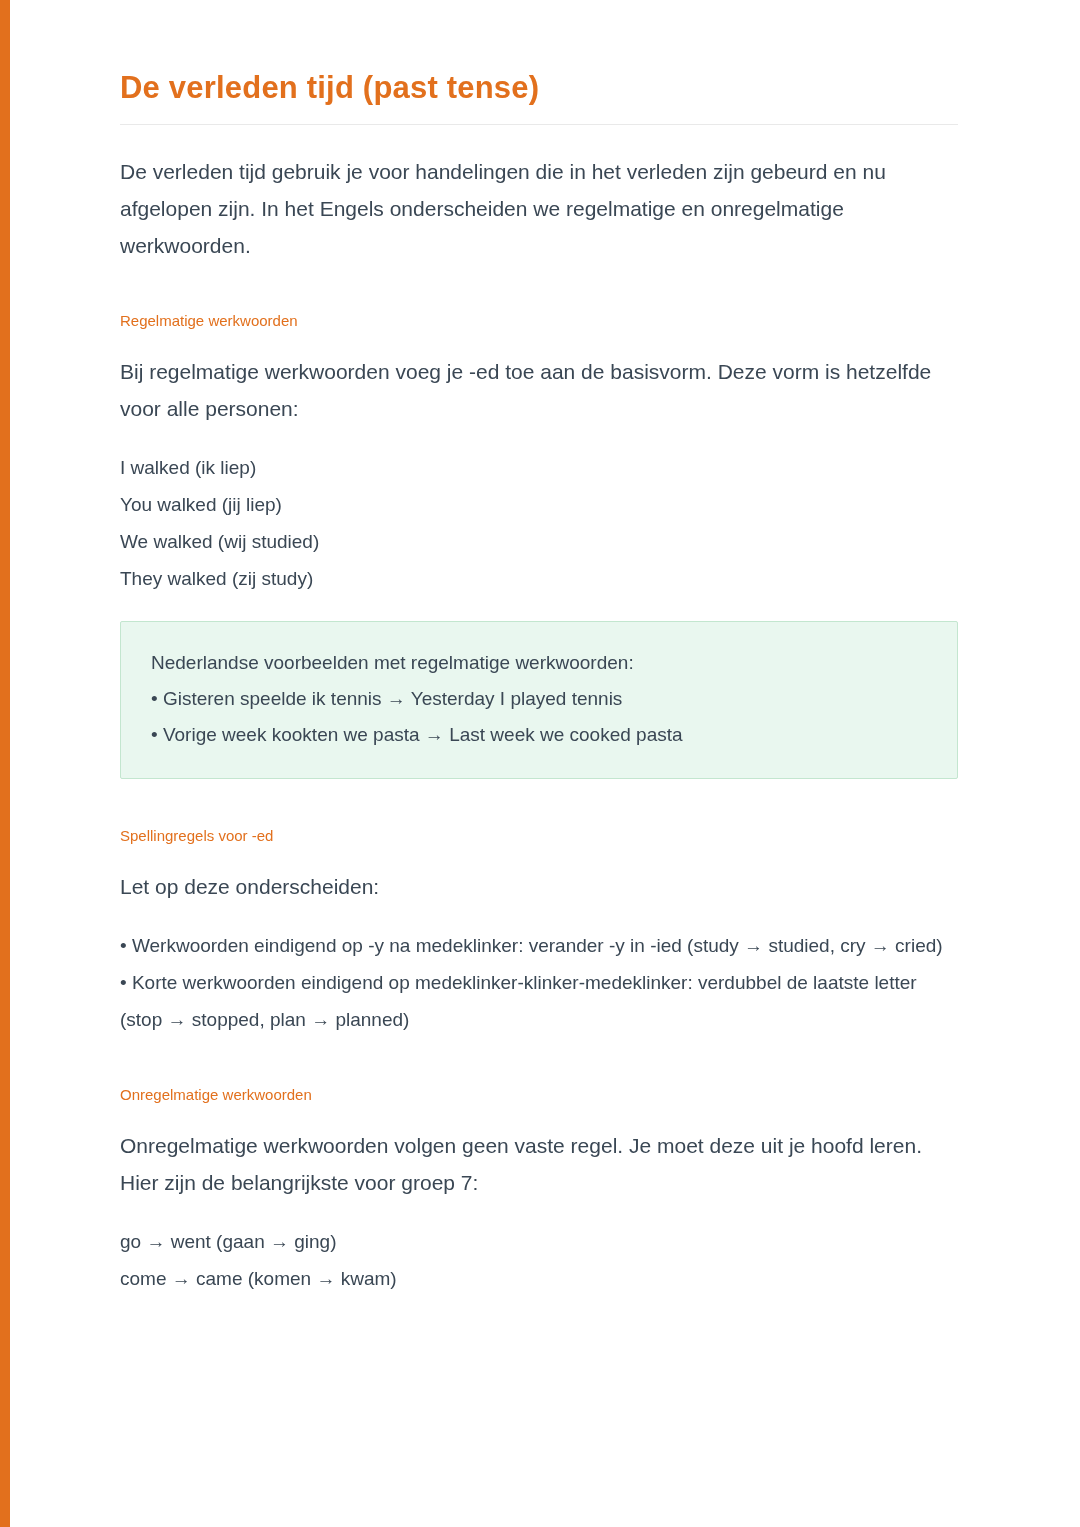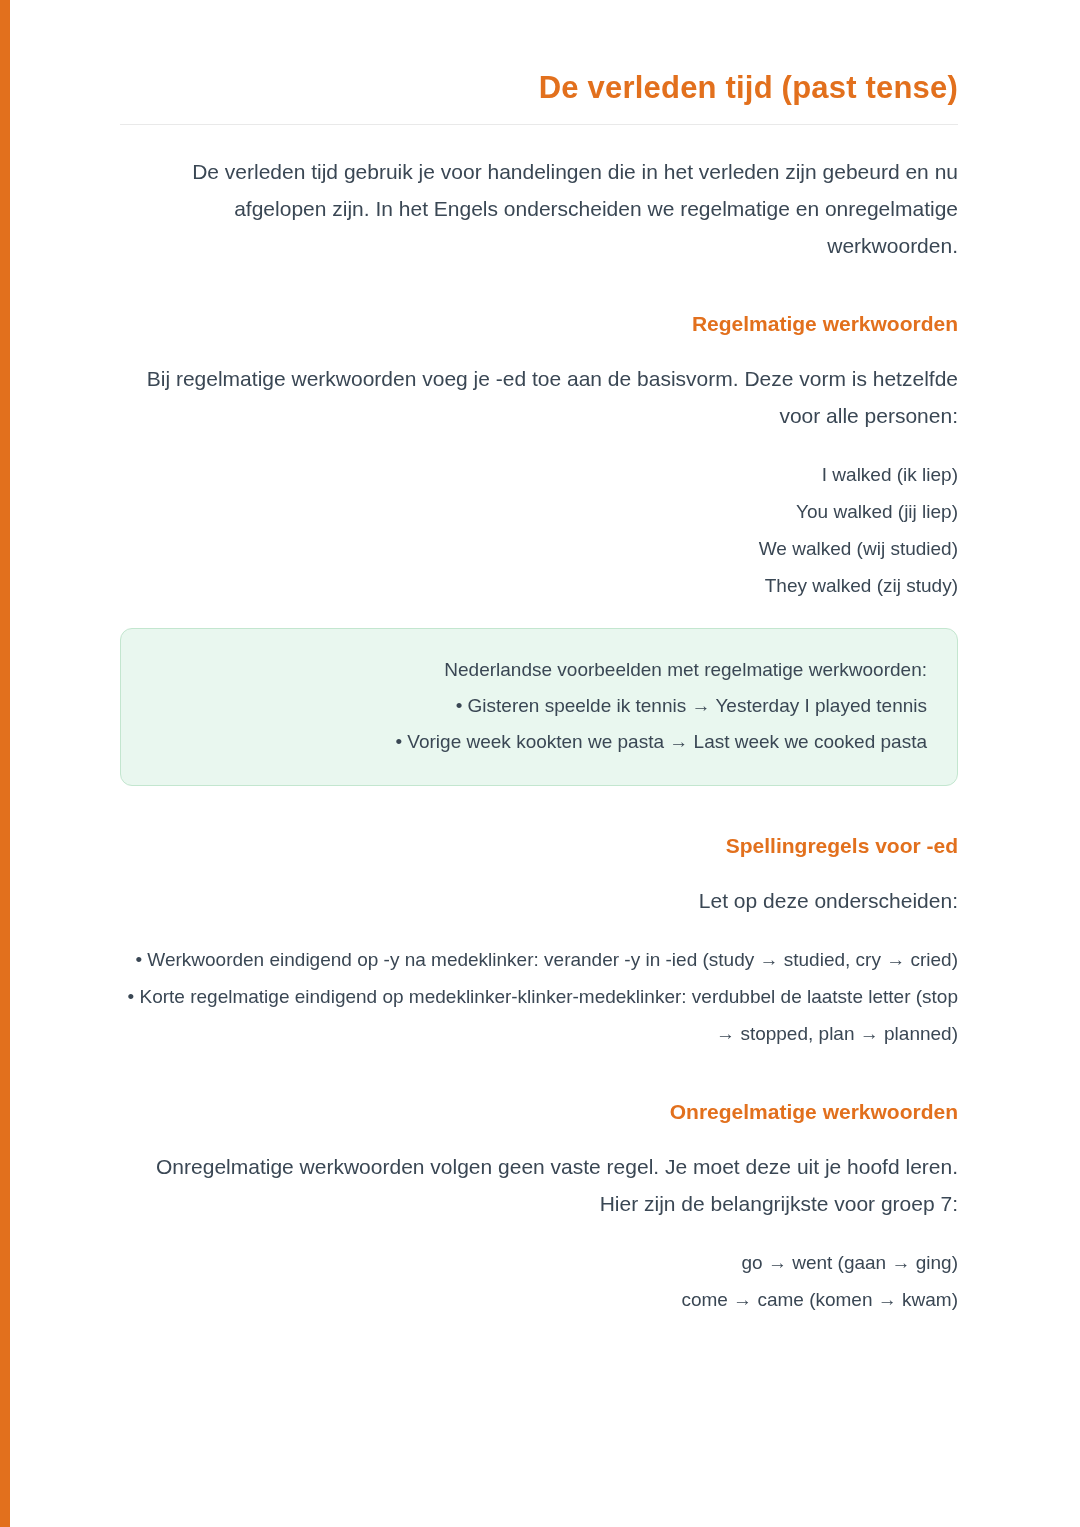"De verleden tijd (past tense)" * { text-align: right -> none }
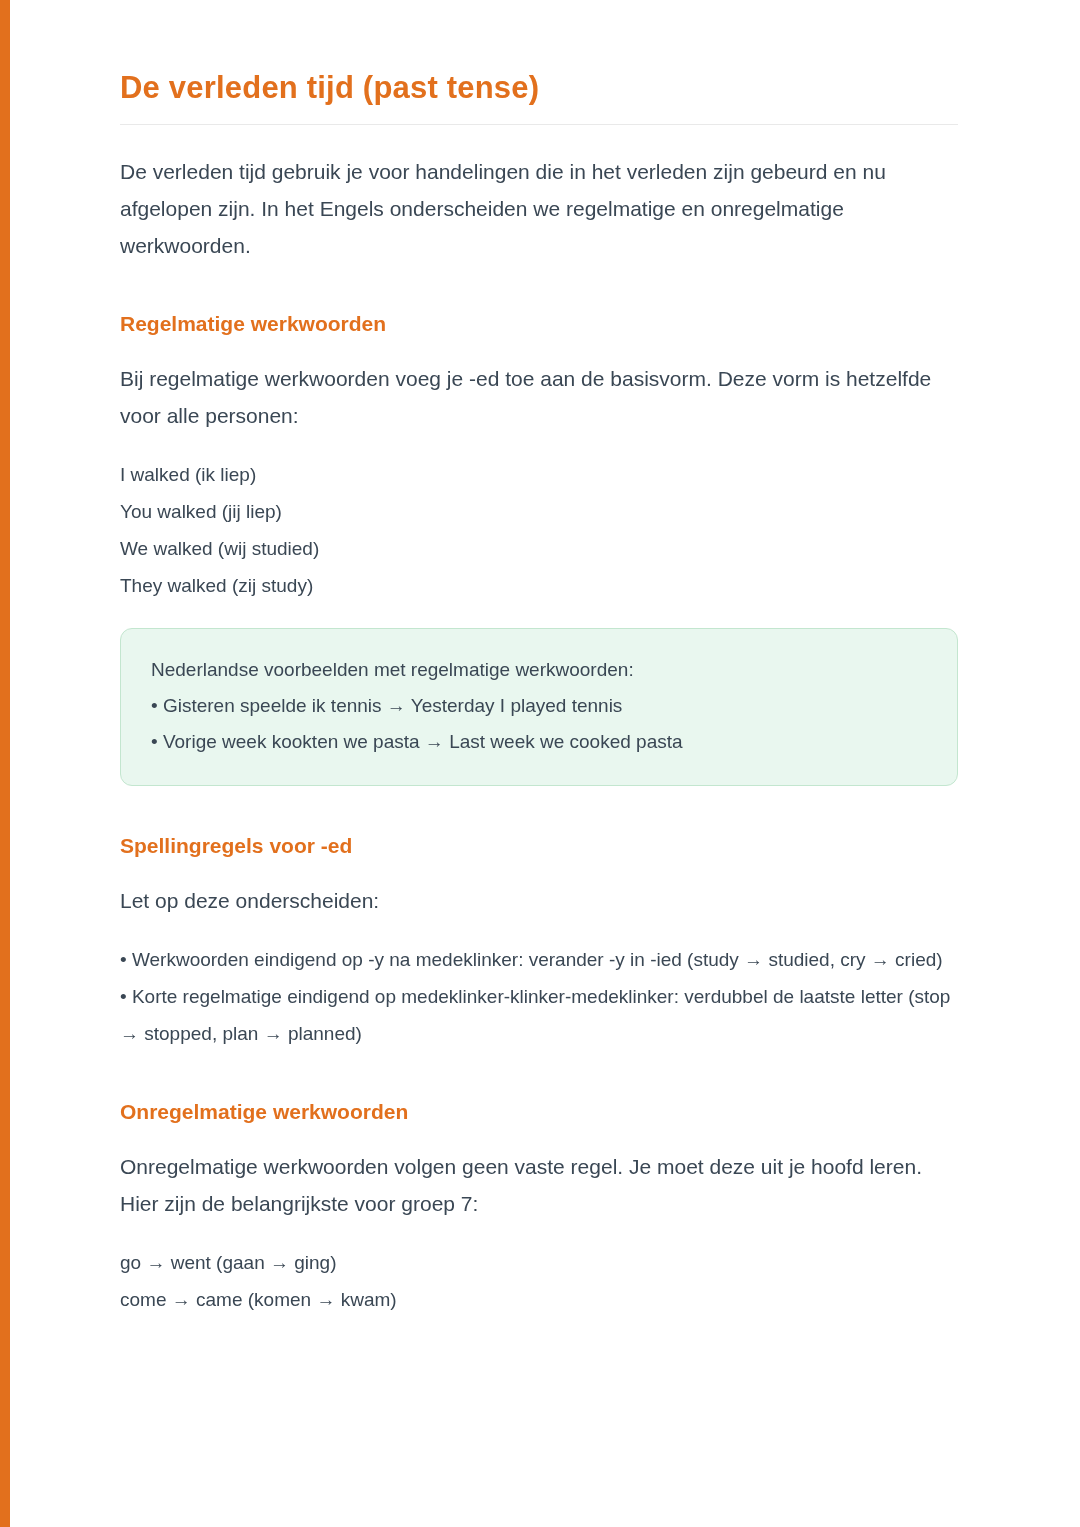"Regelmatige werkwoorden" .section-heading { font-size: 21px -> 15px; font-weight: 700 -> 400 }
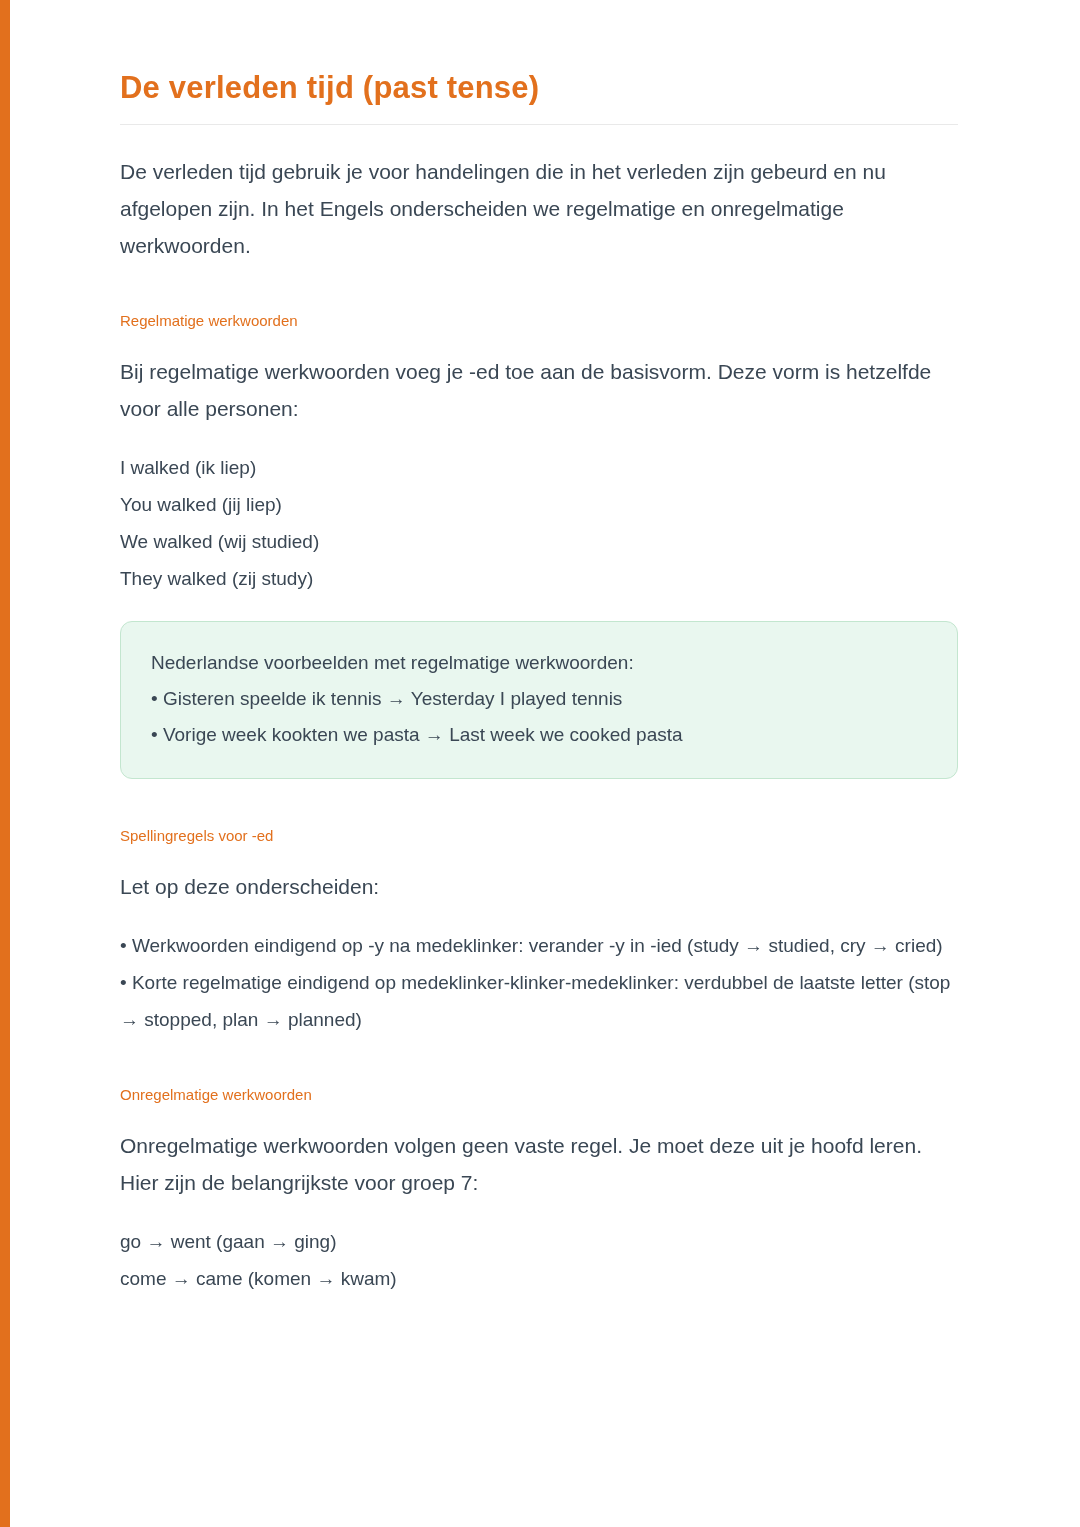"Nederlandse voorbeelden met regelmatige" .callout { border-radius: 12px -> 2px }
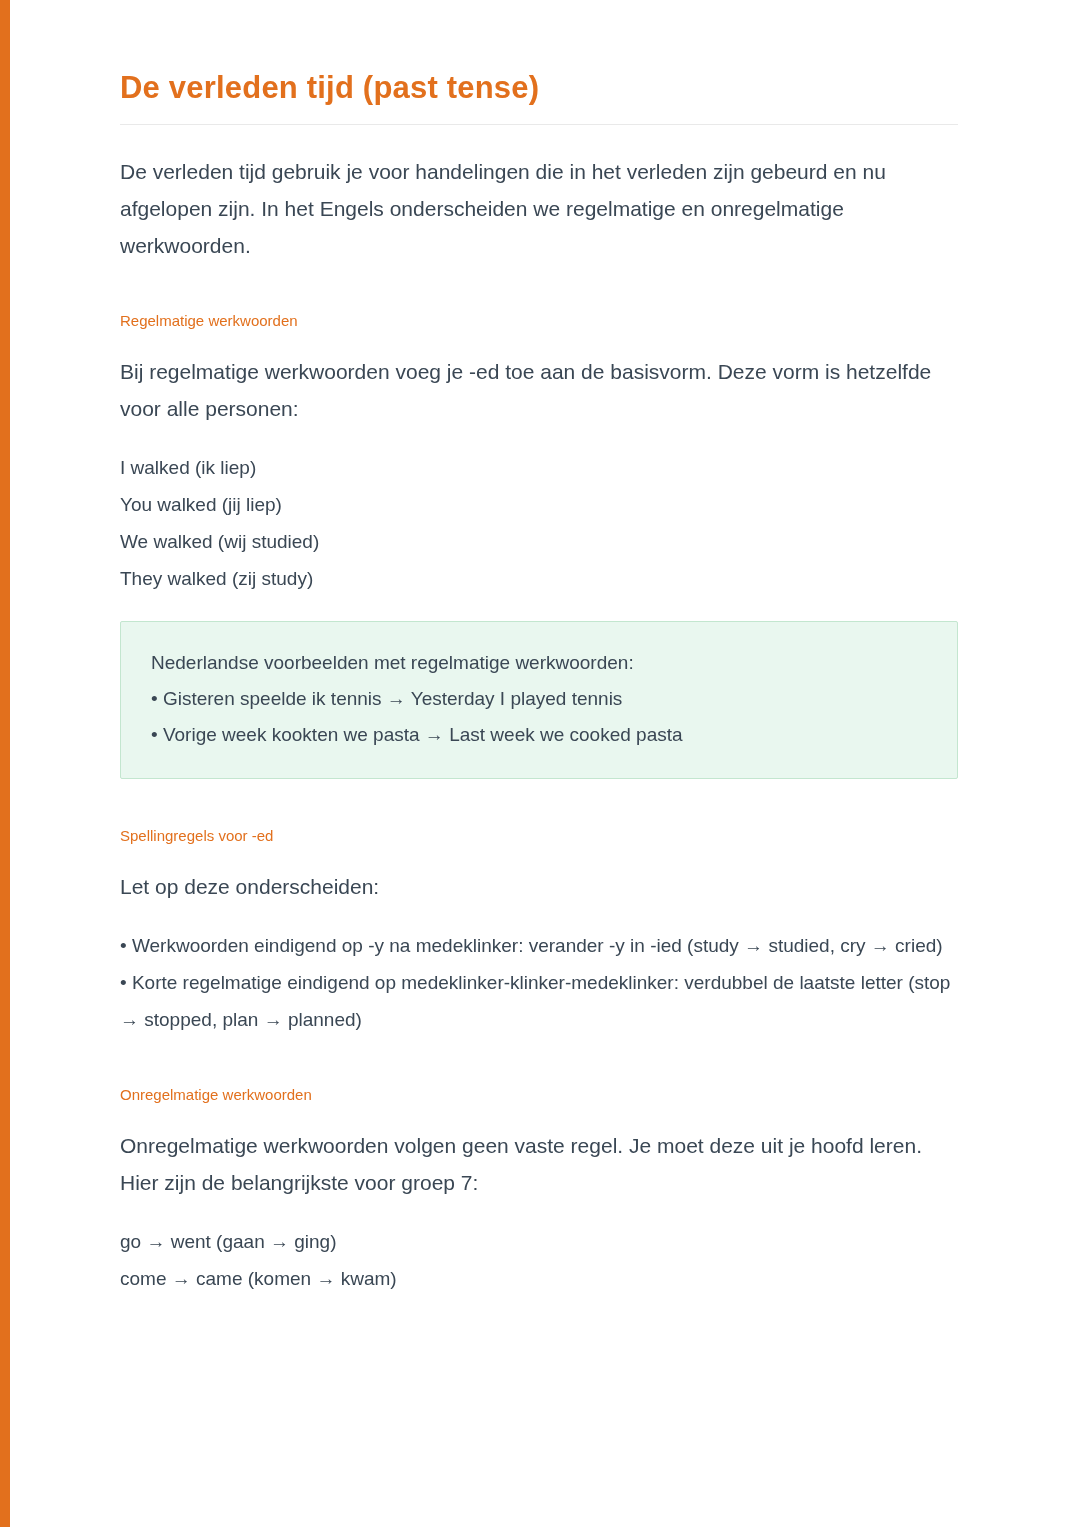"• Korte regelmatige eindigend op" div.line { text: regelmatige -> werkwoorden }
